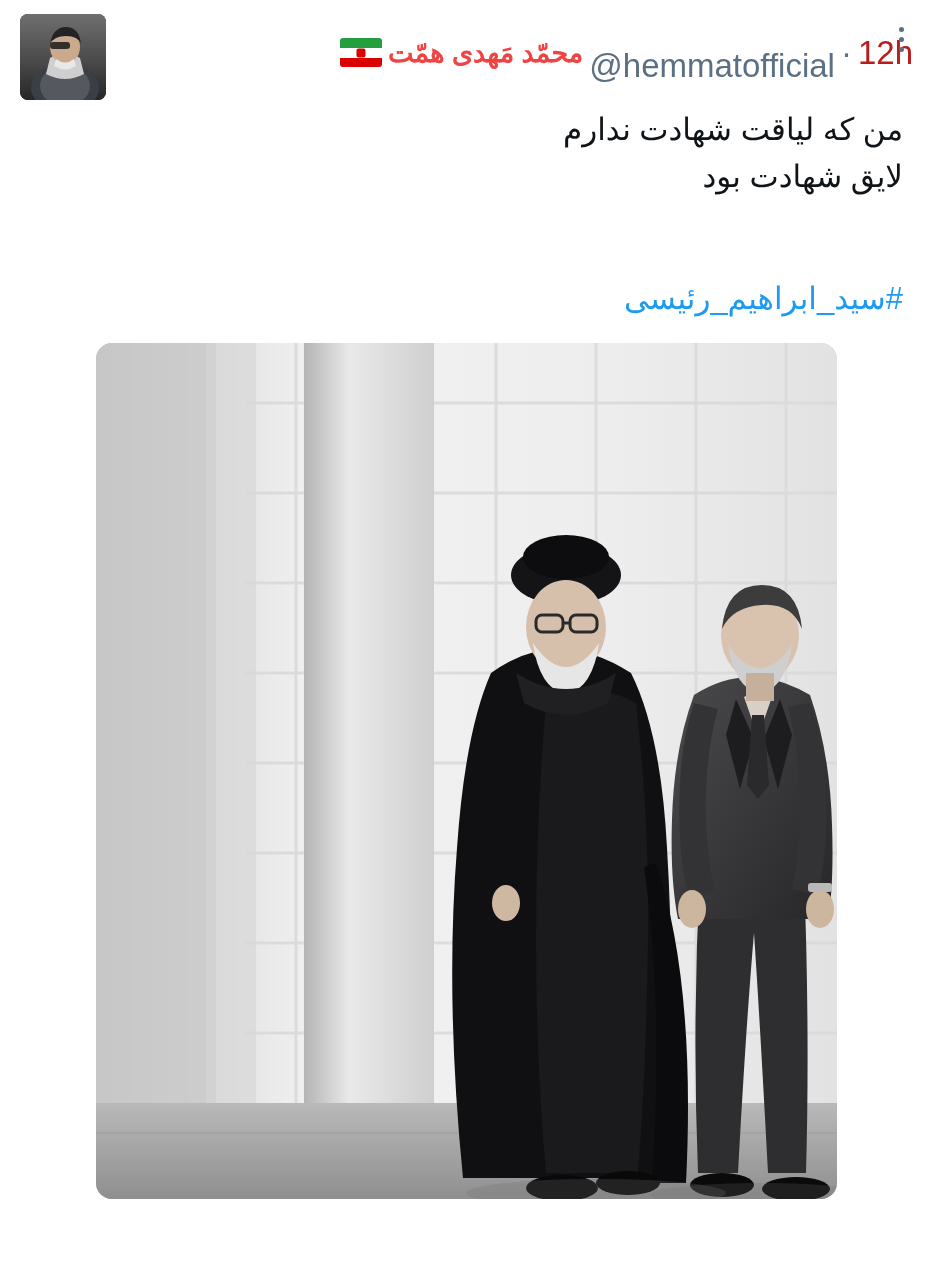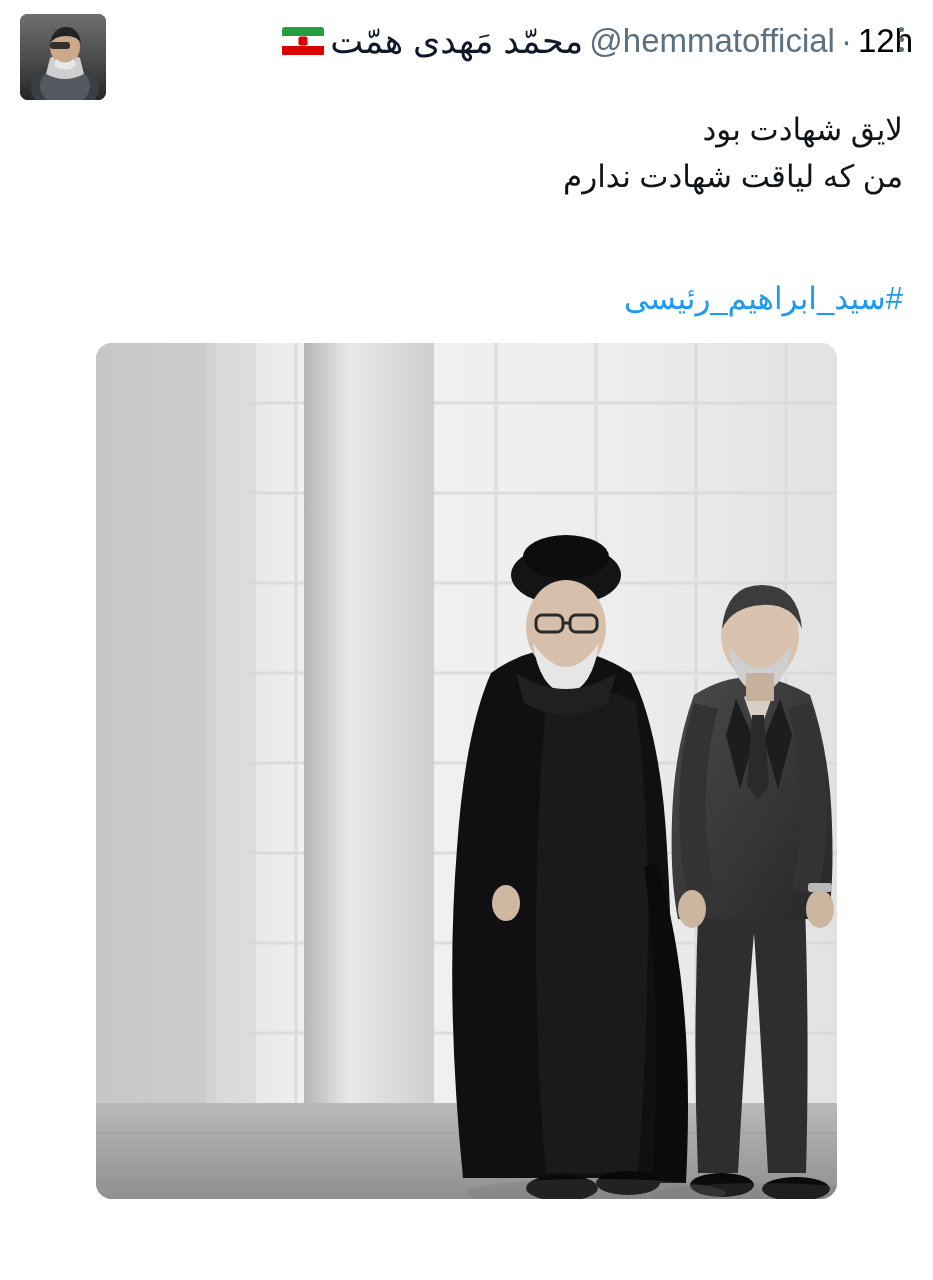"محمّد مَهدی همّت" .display-name { color: #0f172a -> #ef4444; font-size: 35px -> 27px; font-weight: 400 -> 700 }
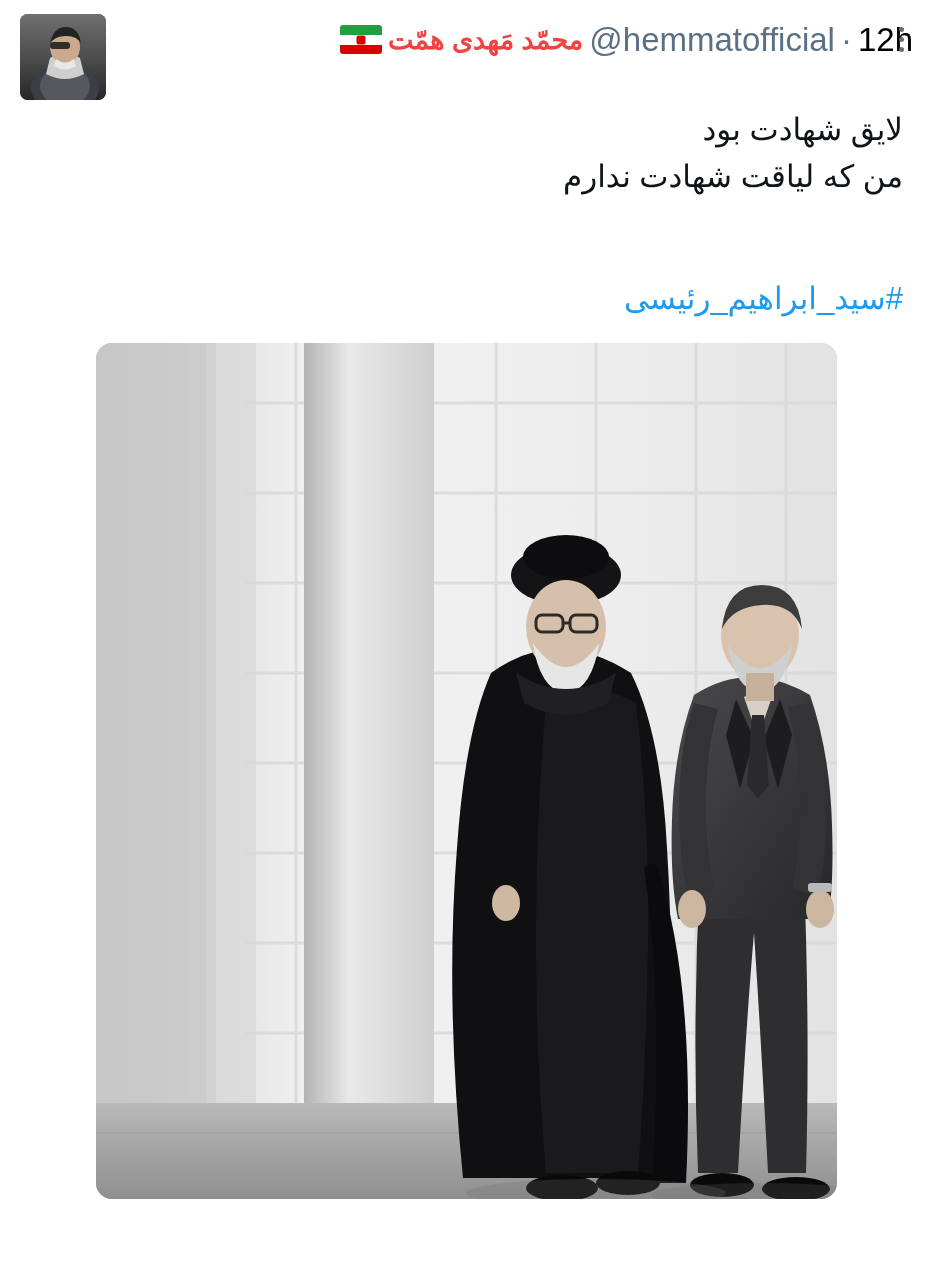"@hemmatofficial" .handle { margin-top: none -> 26px }
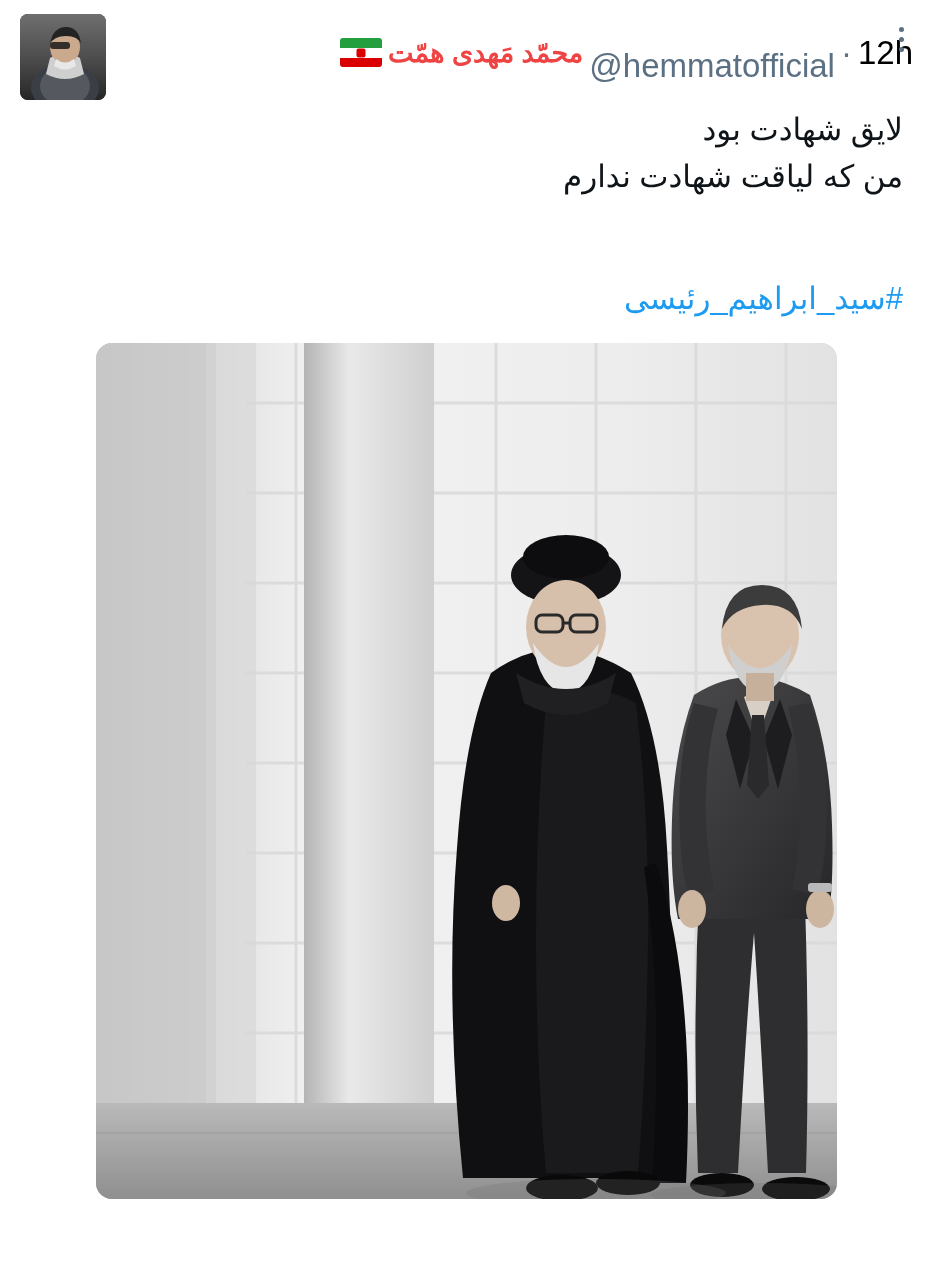"12h" .timestamp { color: #000000 -> #b91c1c }
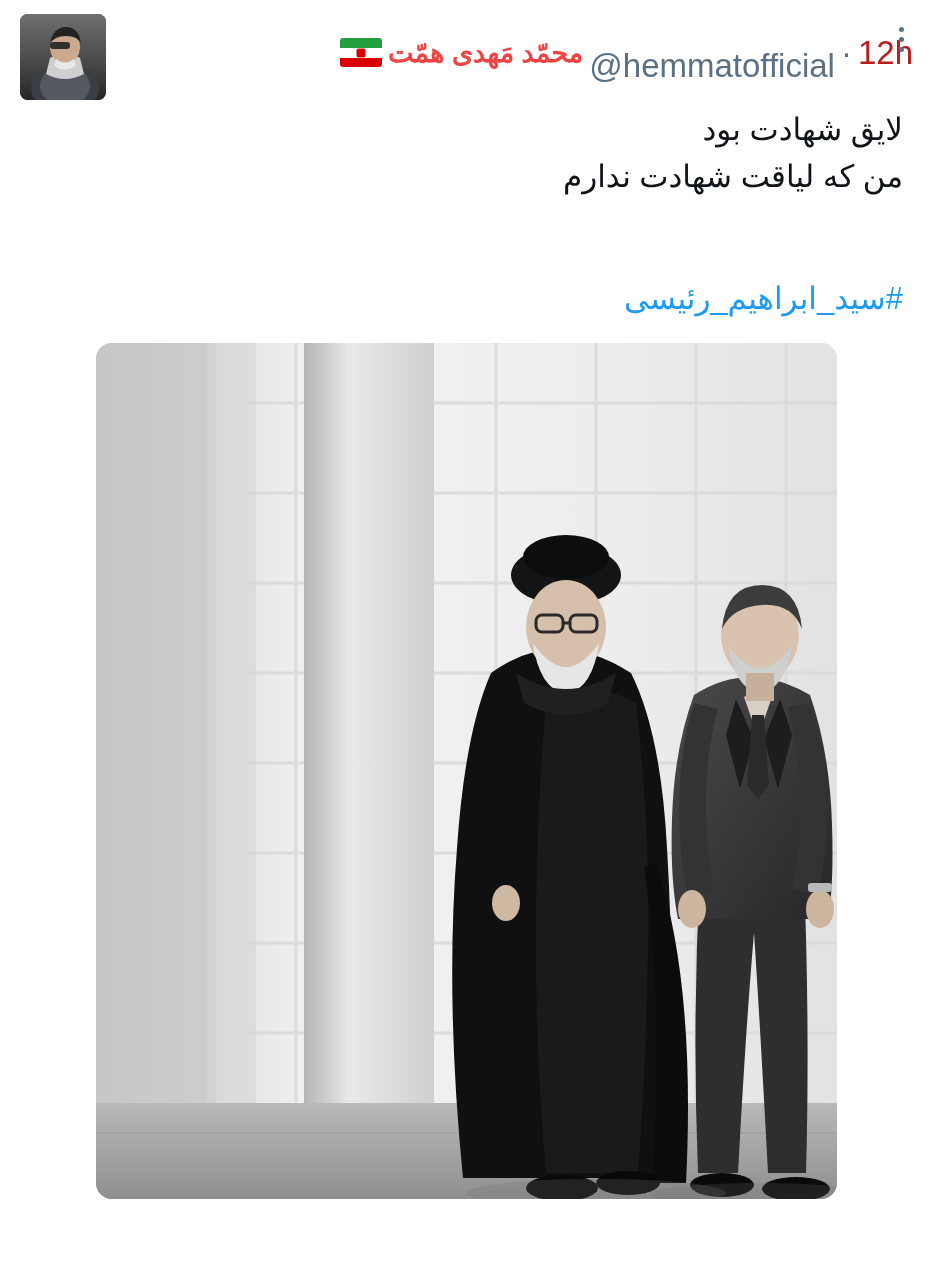"لایق شهادت بود" span.line { order: before "من که لیاقت شهادت ندارم" -> after "من که لیاقت شهادت ندارم" }
